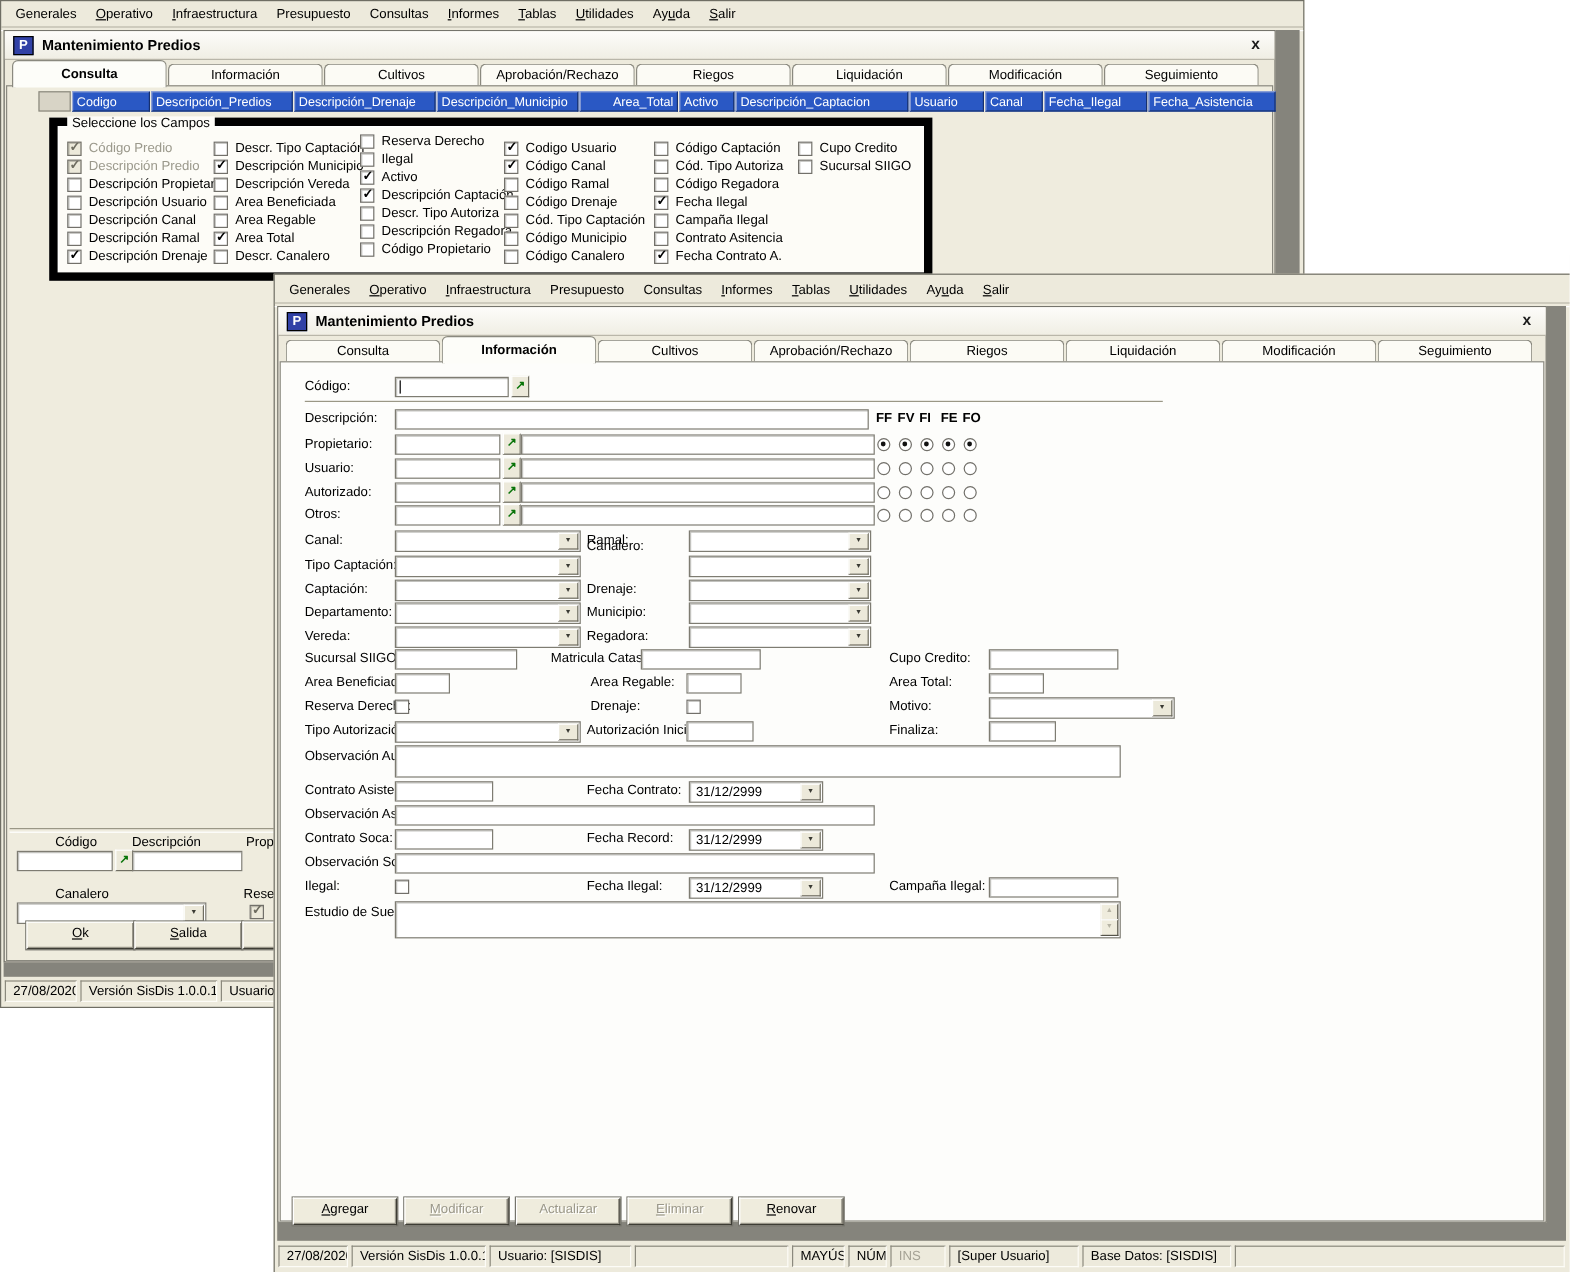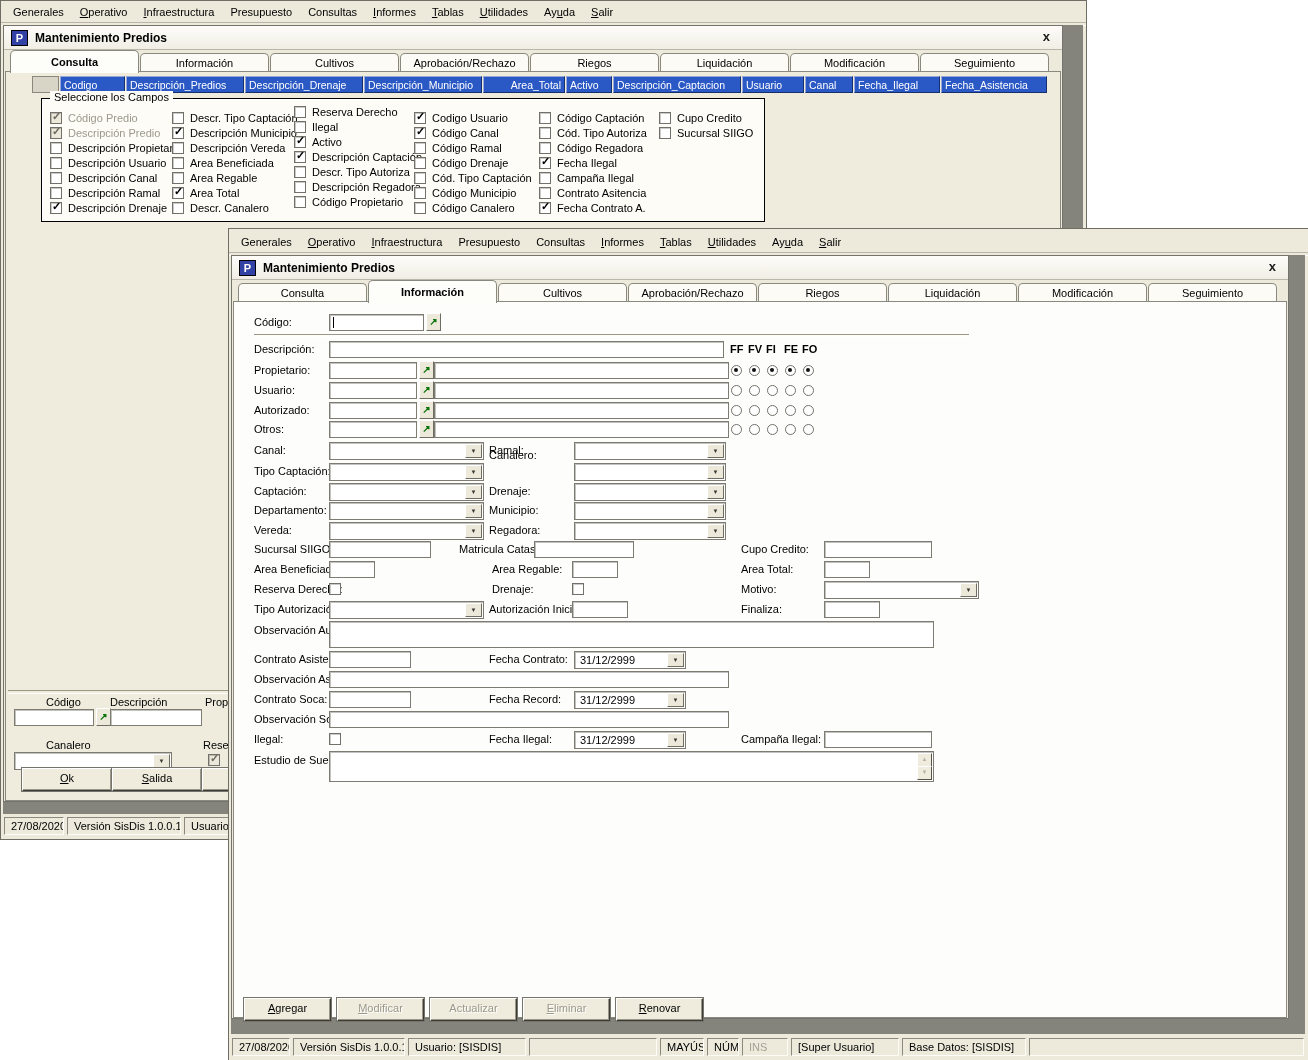"Descripción_Captacion" span.gc { width: 128px -> 144px }
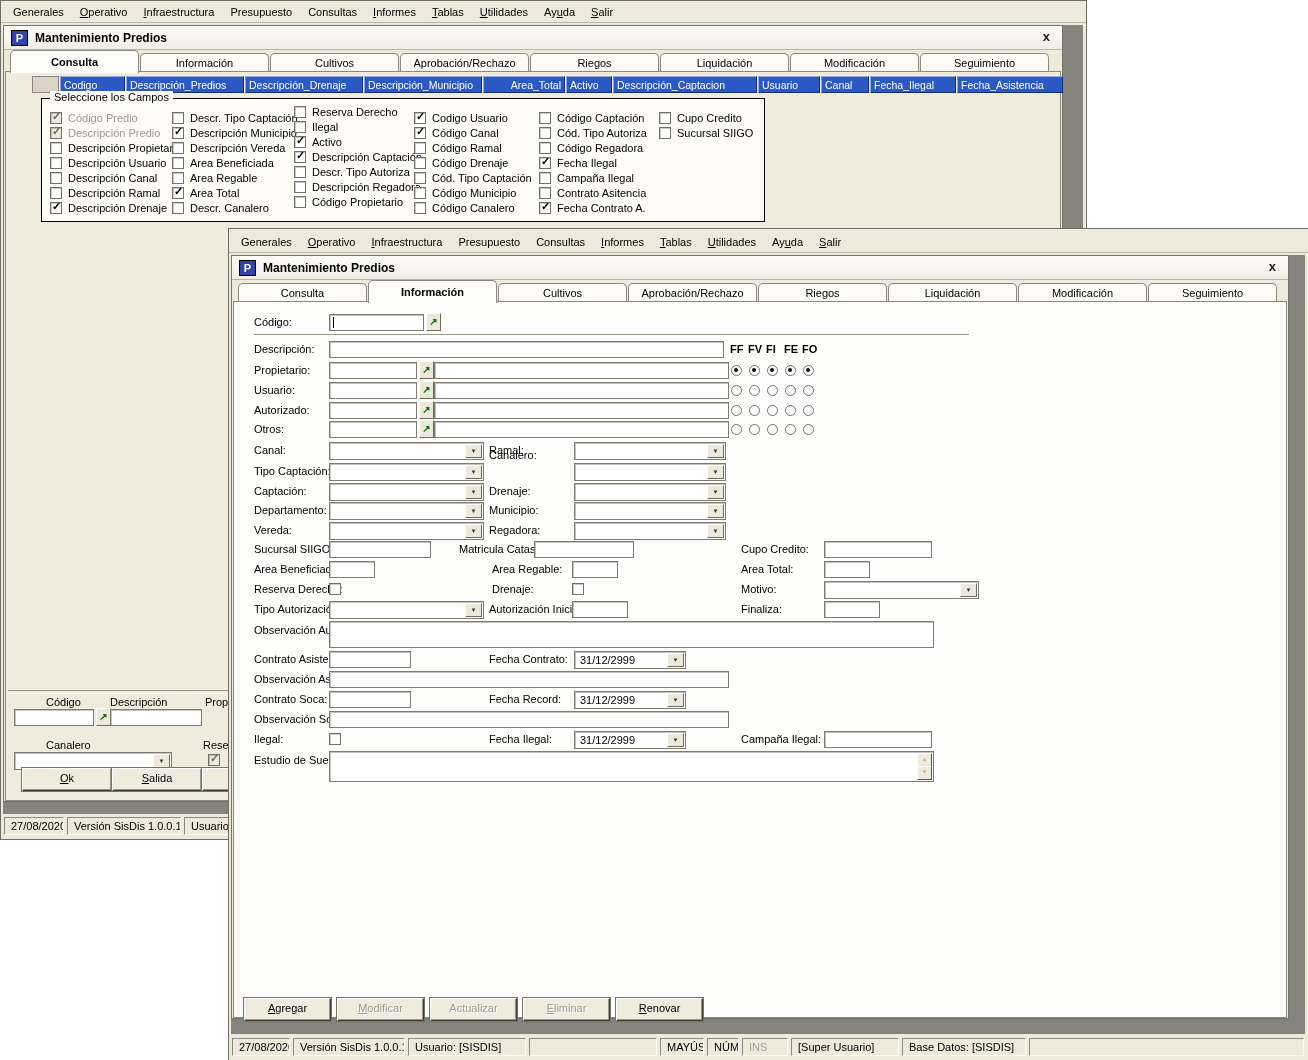"Seleccione los Campos" .gbx { border: 1px solid #000000 -> 7px solid #000000 }
